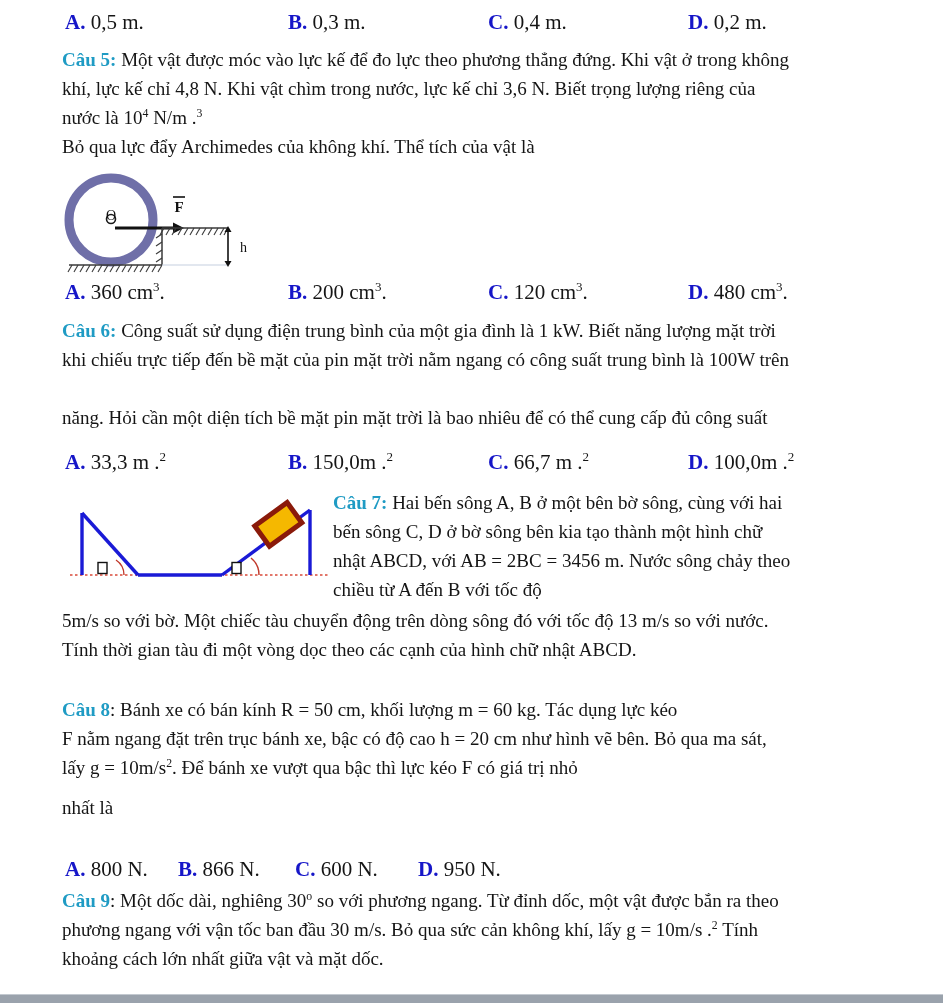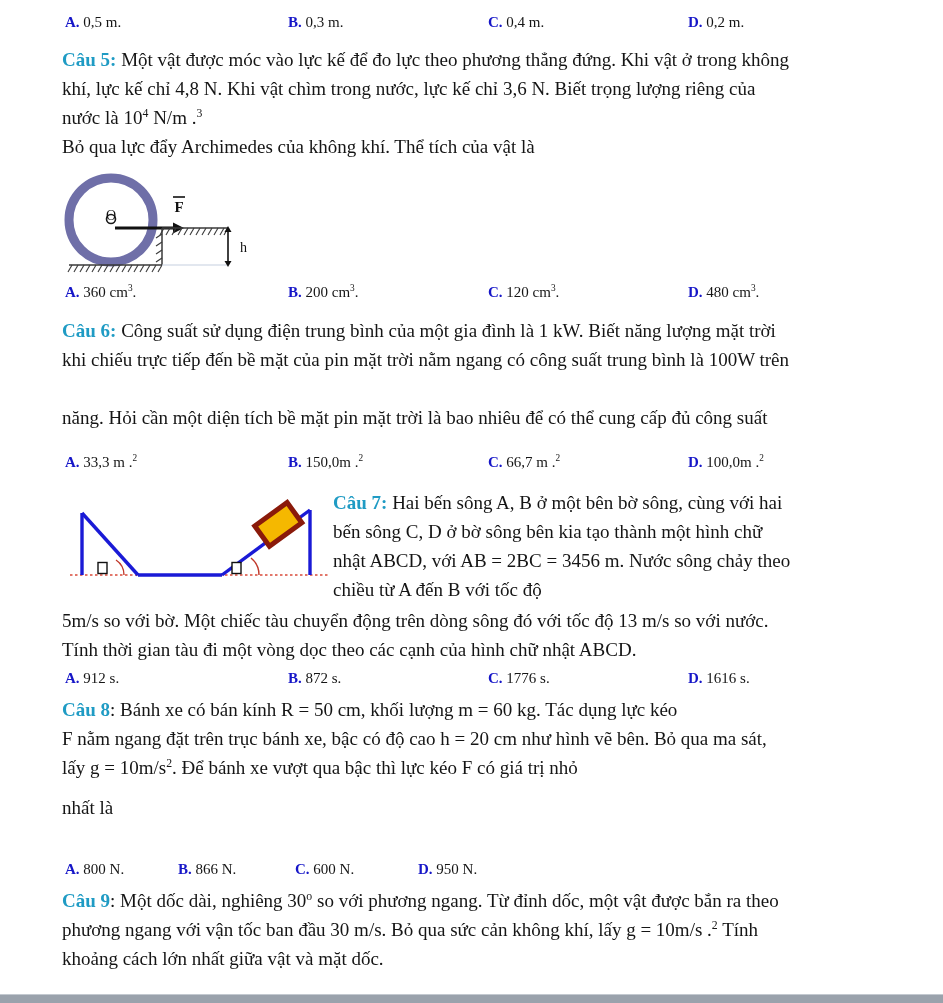"A. 0,5 m." .optrow { font-size: 15px -> 21px }
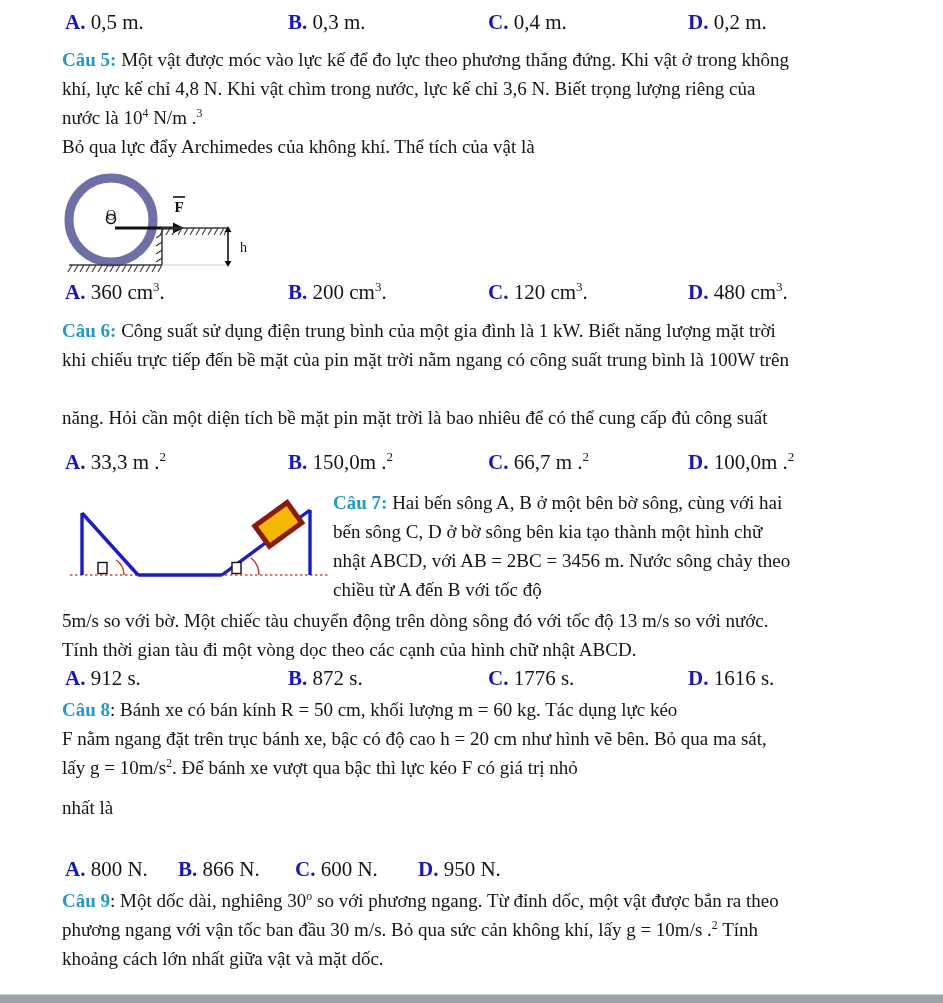"A. 912 s." div.optrow { html: <div> <span> <span>A.</span> <span>912 s.</span> </span> <span> <span>B.</span> <span>872 s.</span> </span> <span> <span>C.</span> <span>1776 s.</span> </span> <span> <span>D.</span> <span>1616 s.</span> </span> </div> -> none }
